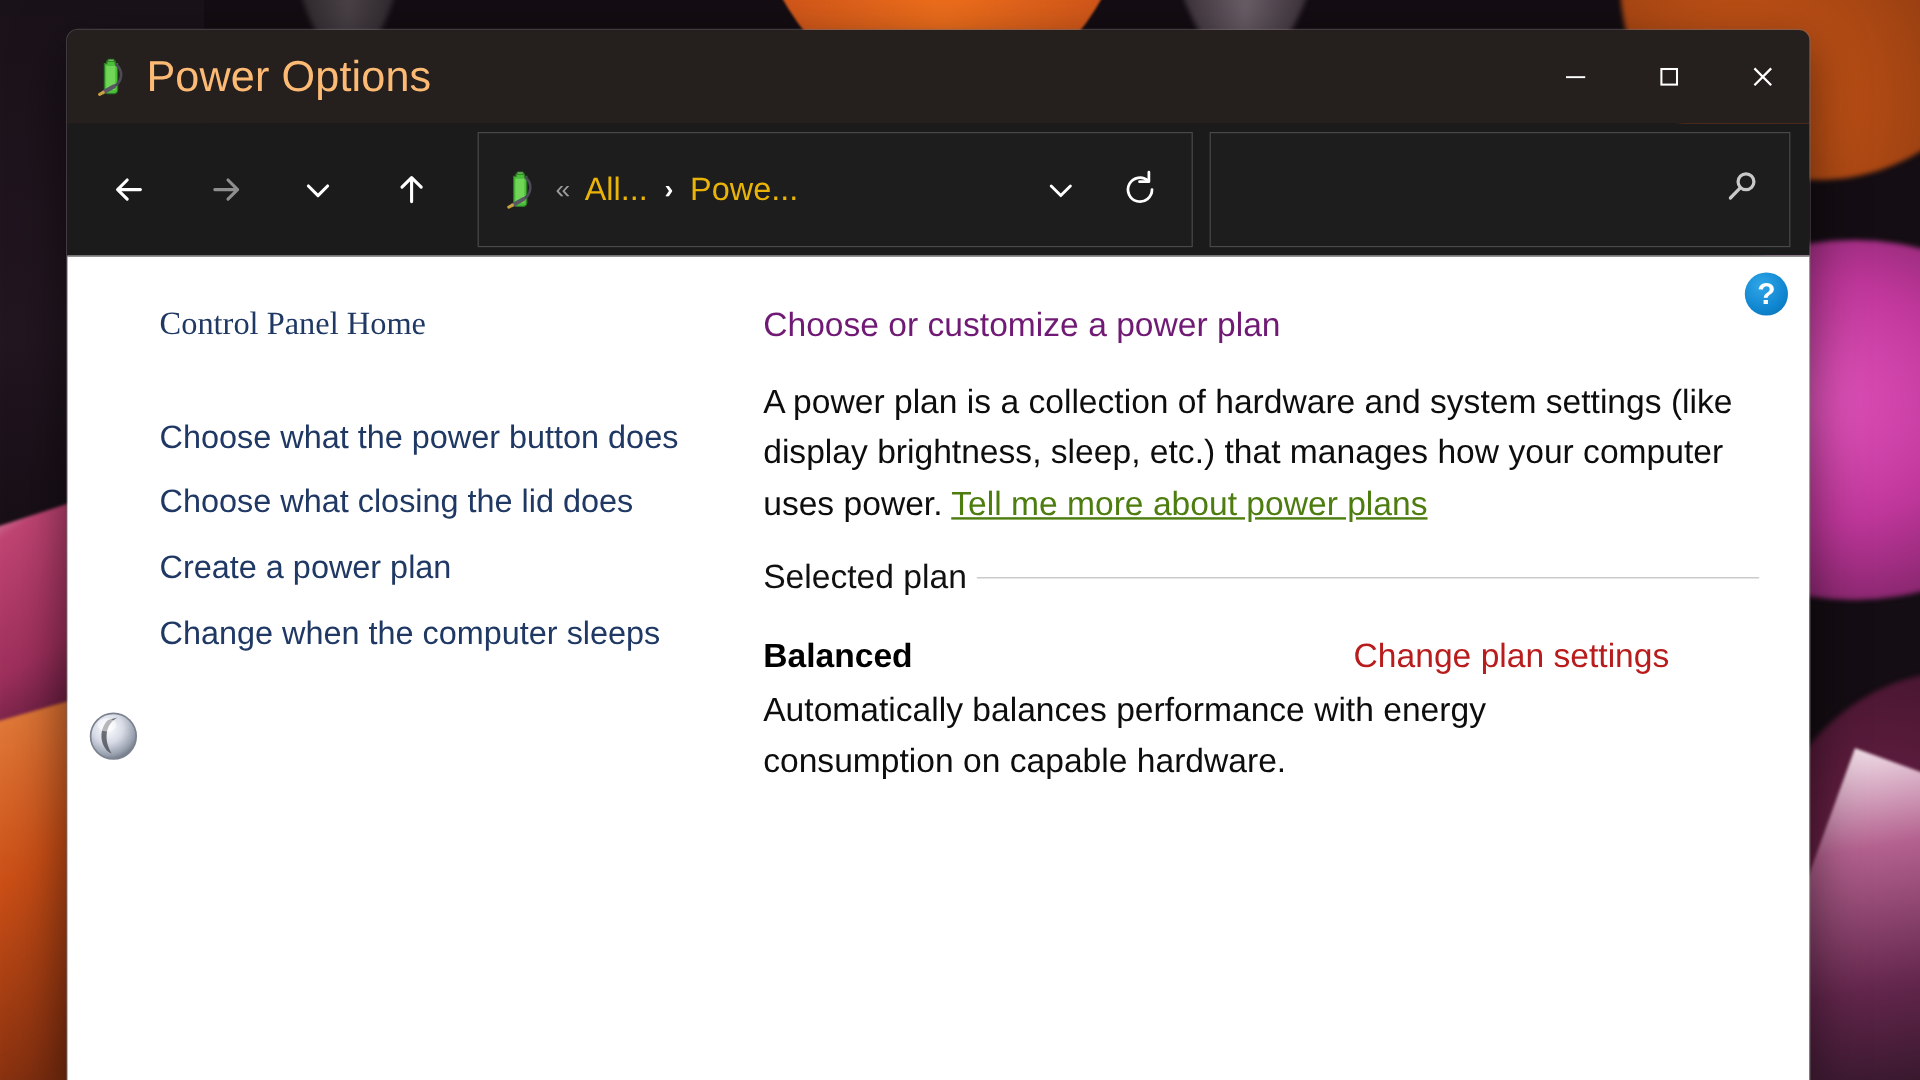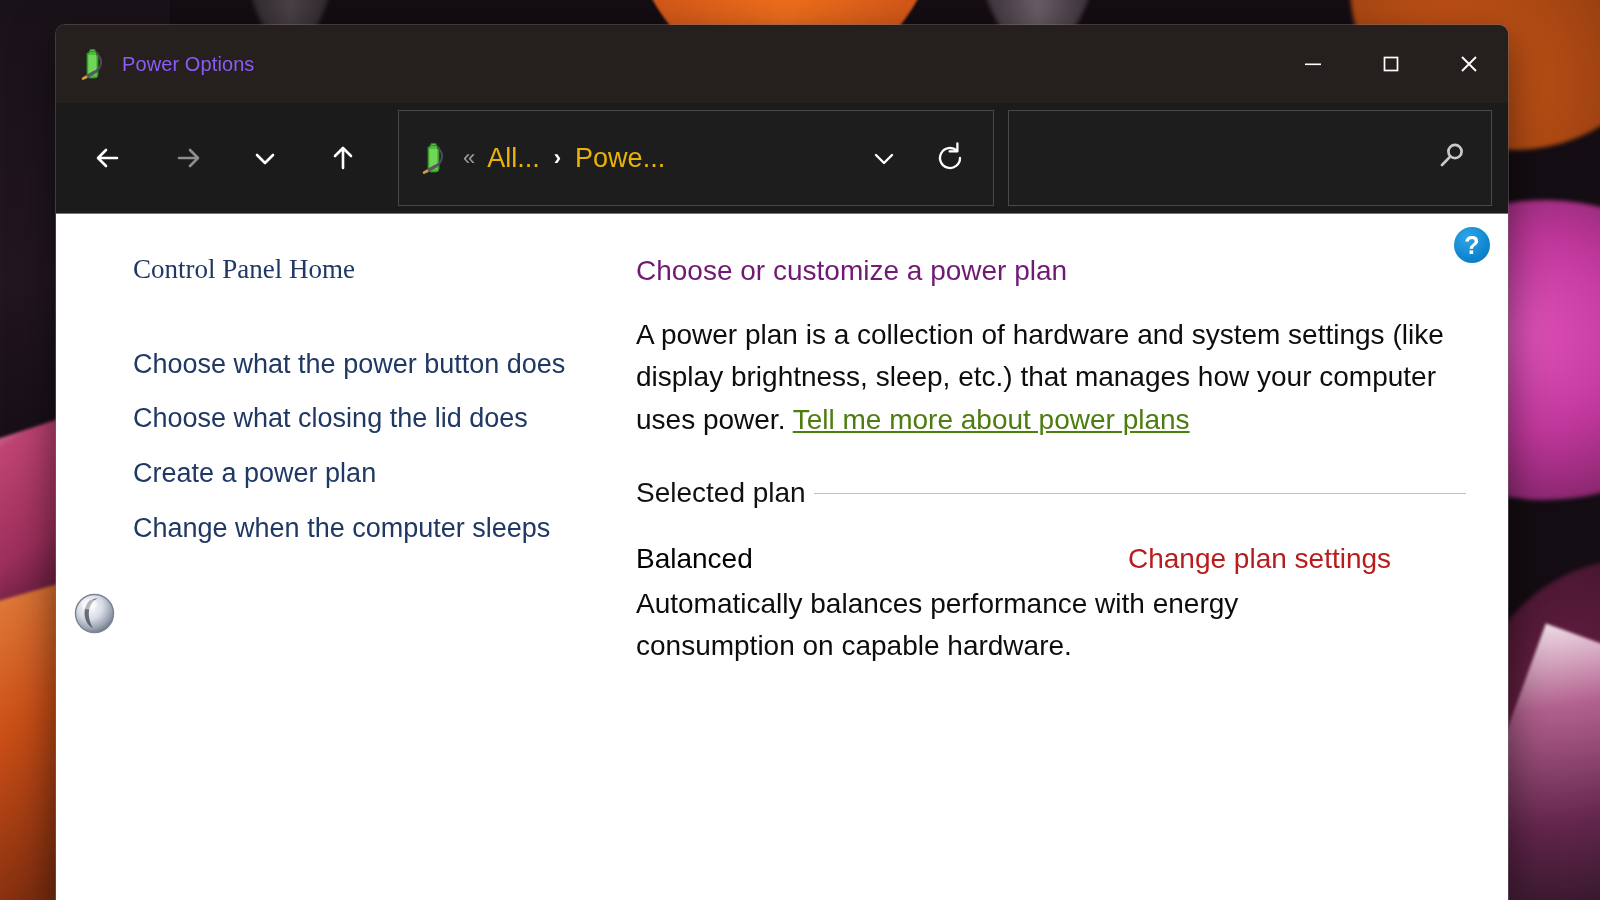"Power Options" #window-title { color: #8b5cf6 -> #fdba74; font-size: 20px -> 36px }
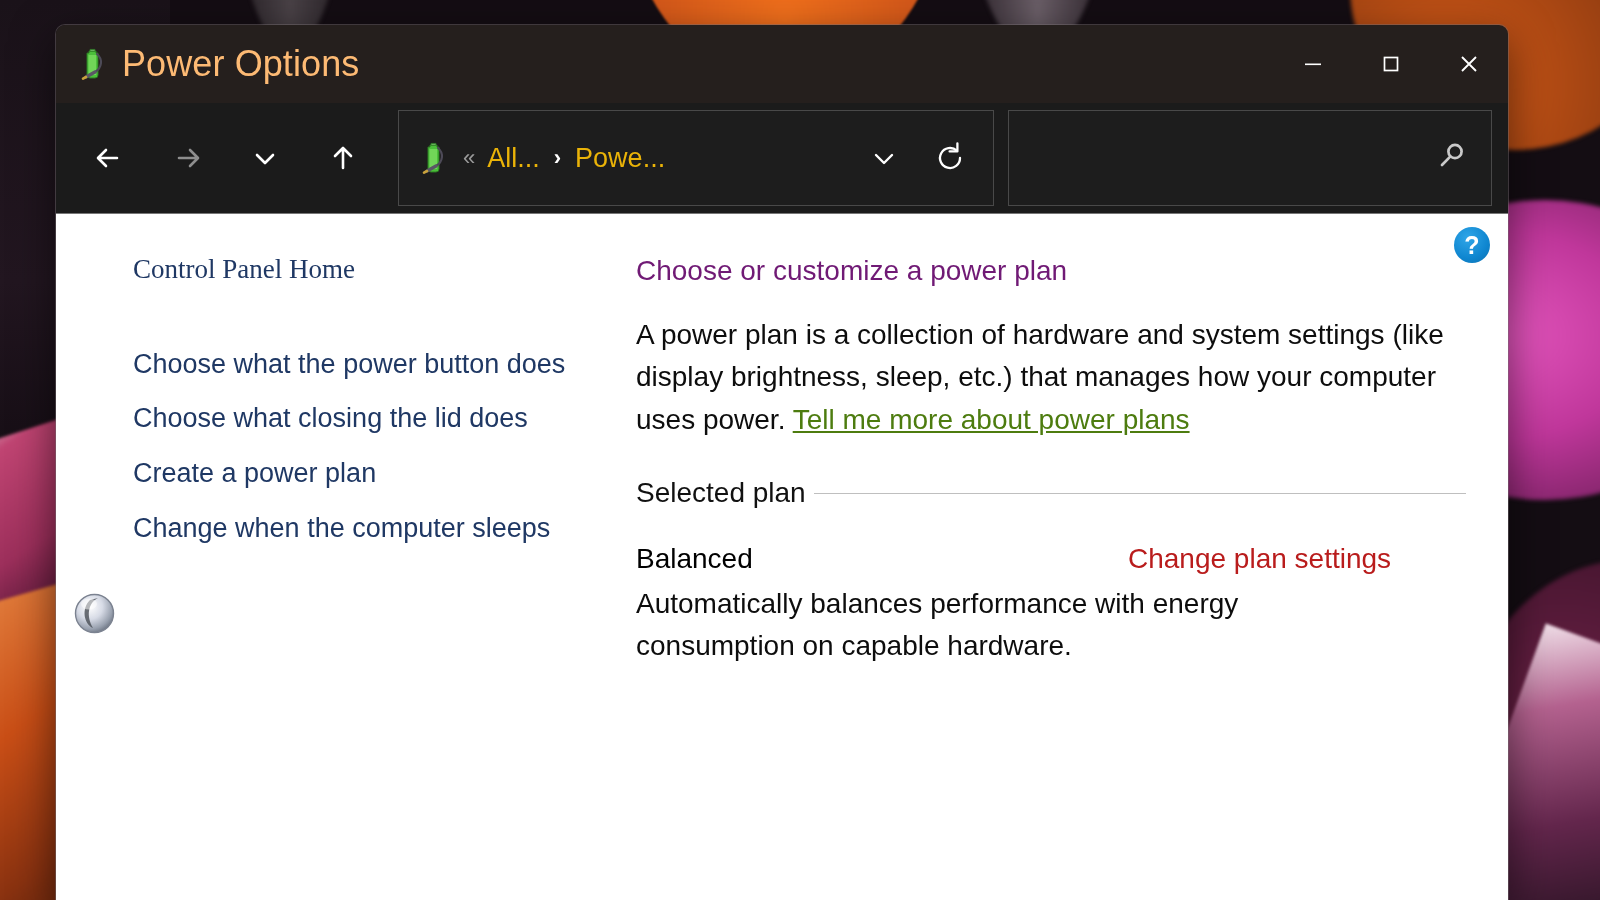"Selected plan" #selected-plan-row { margin-top: 36px -> 24px }
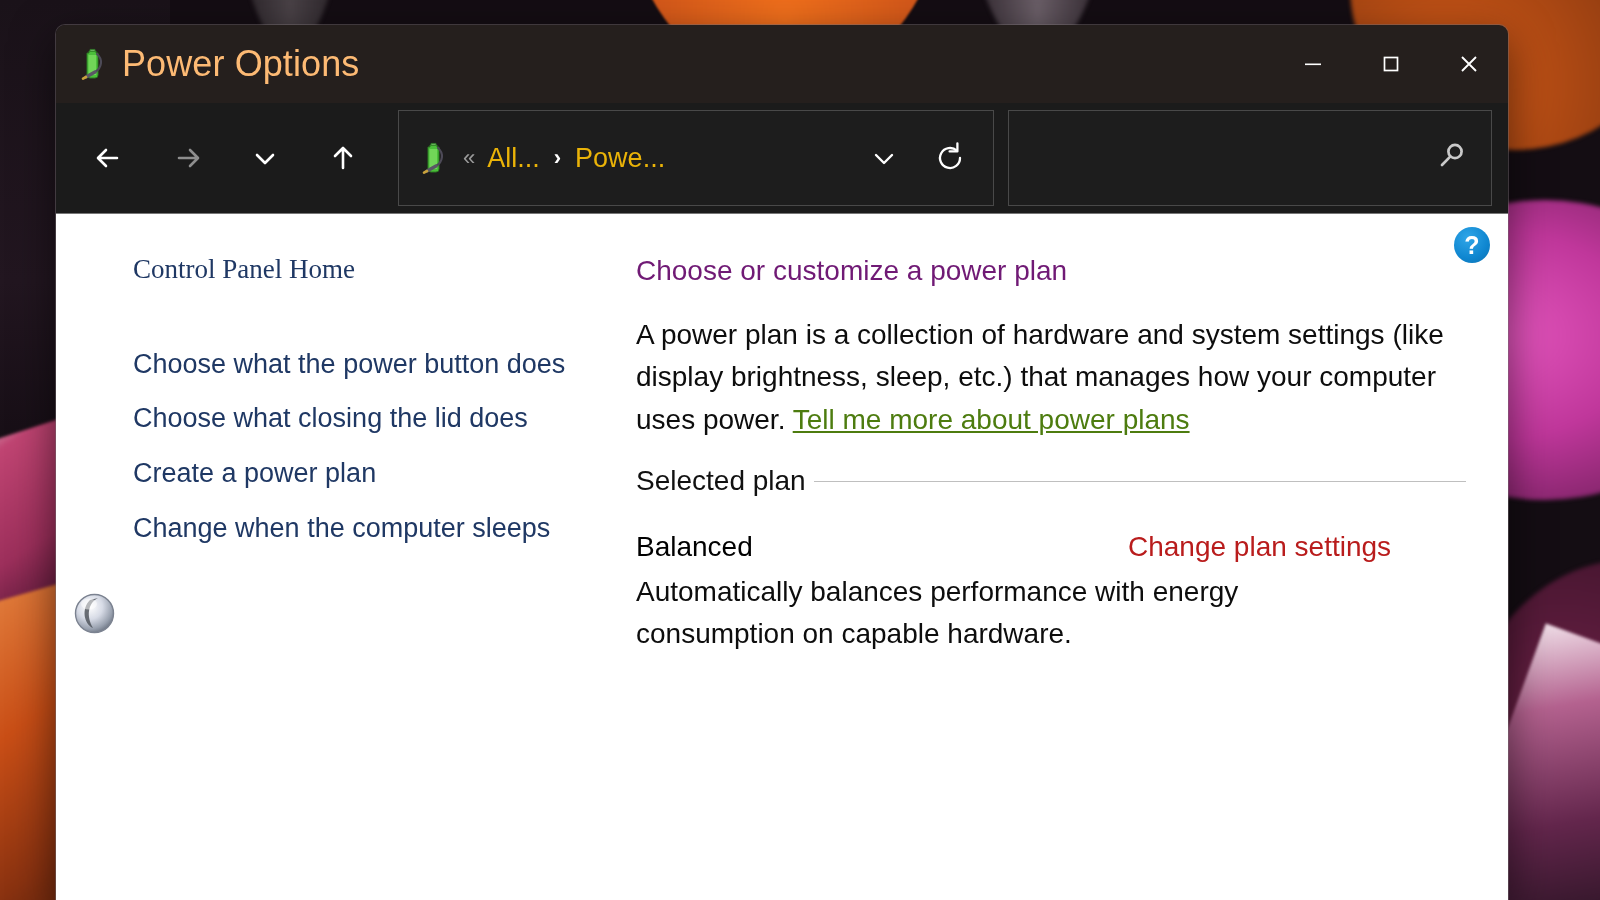"Balanced" #plan-name { font-weight: normal -> bold }
